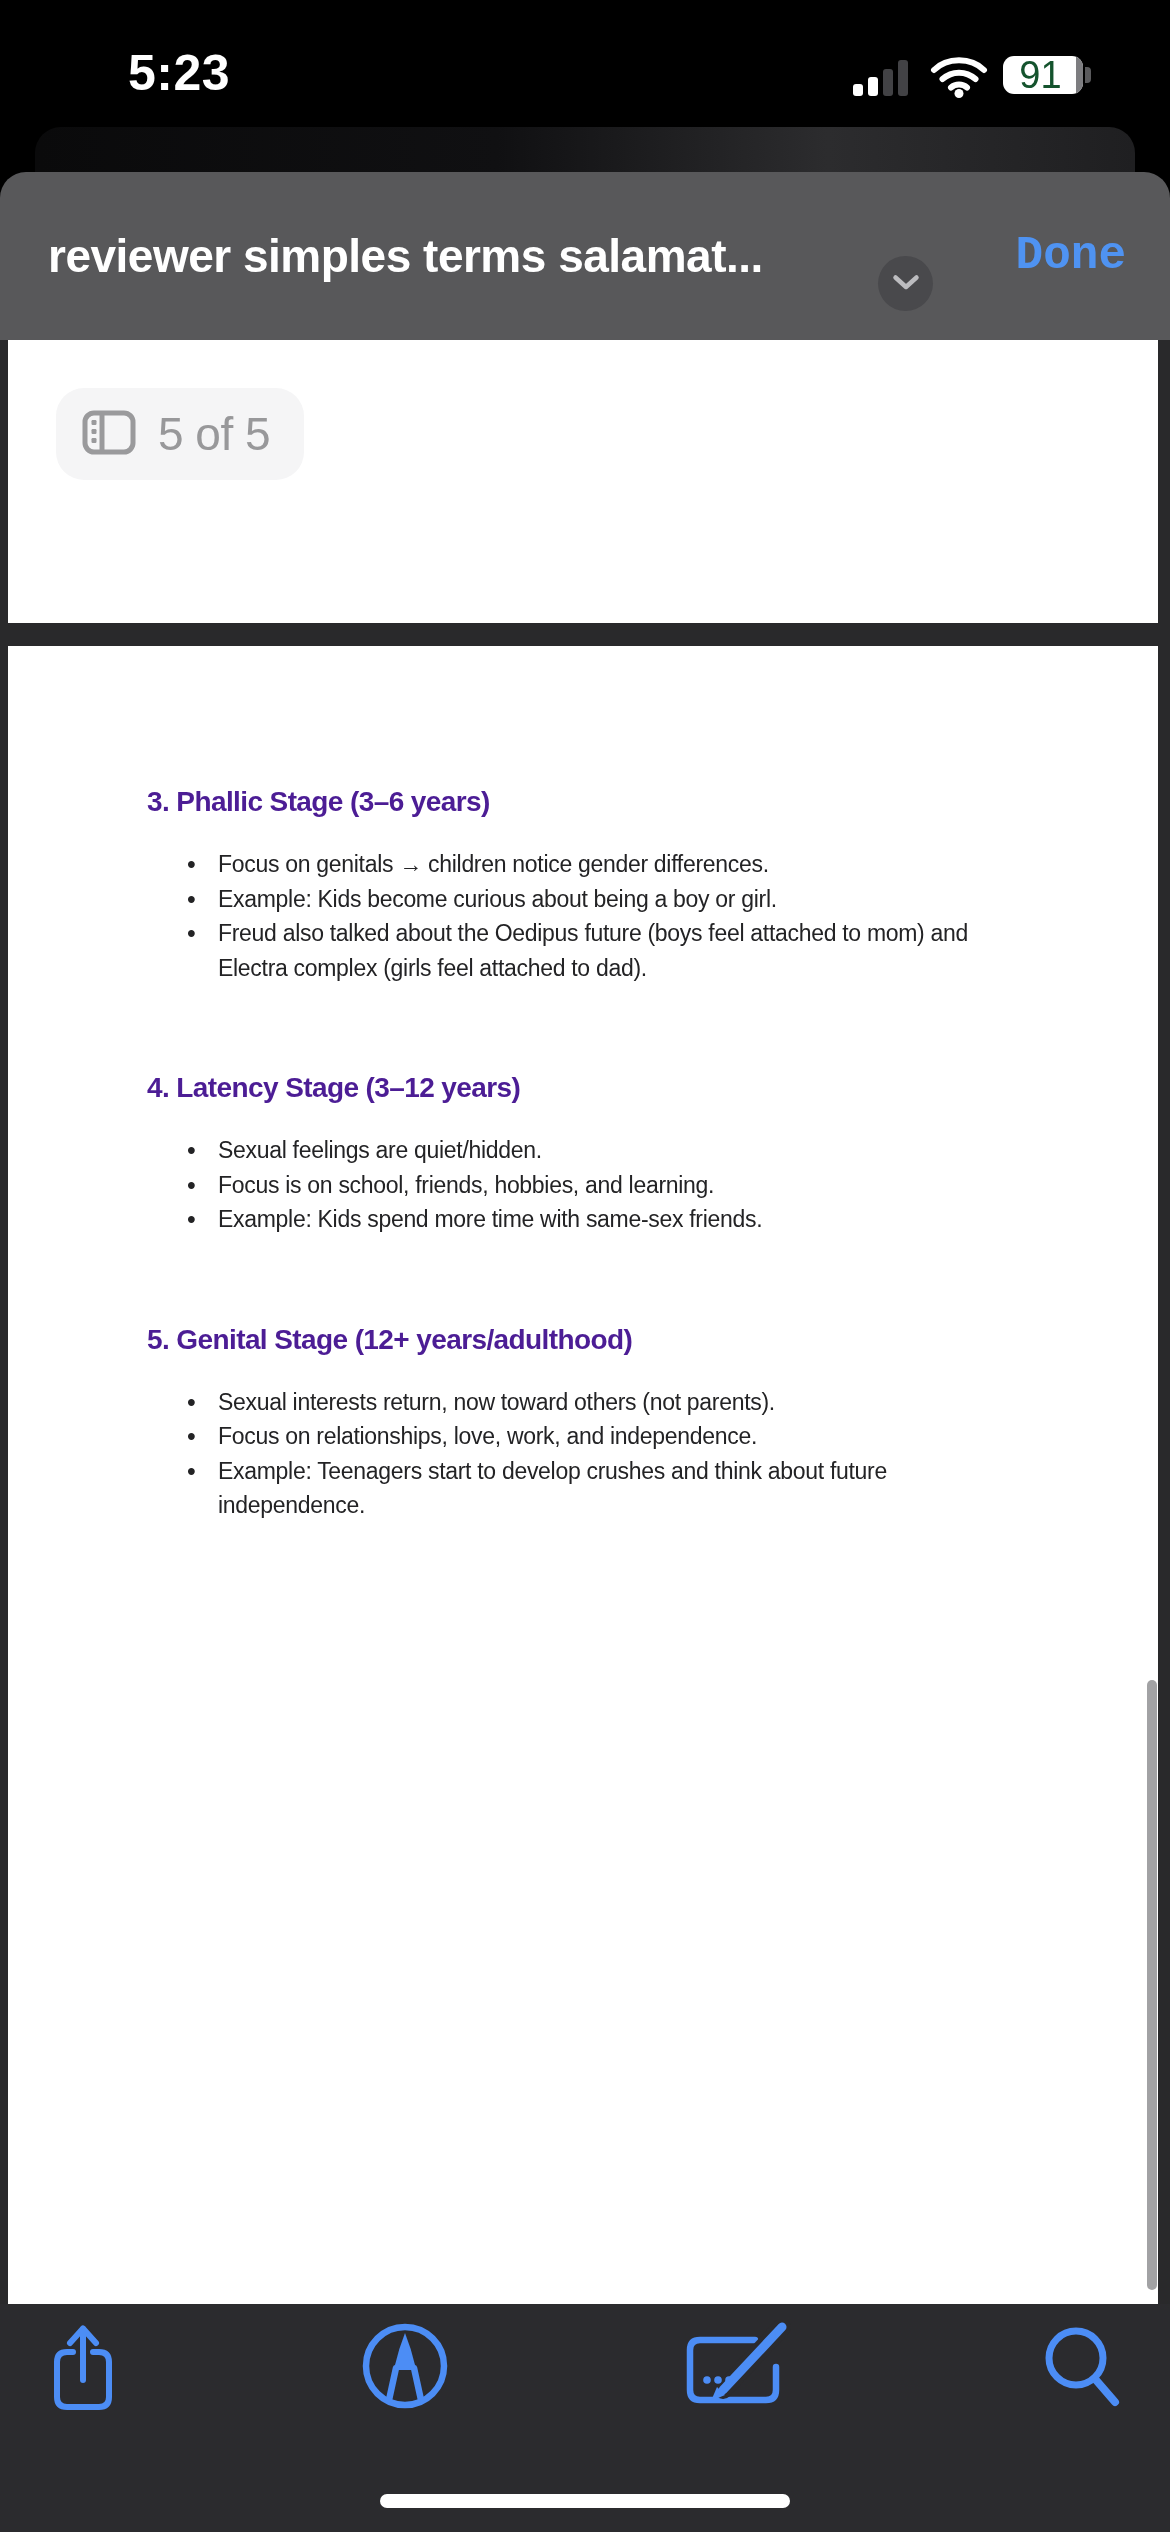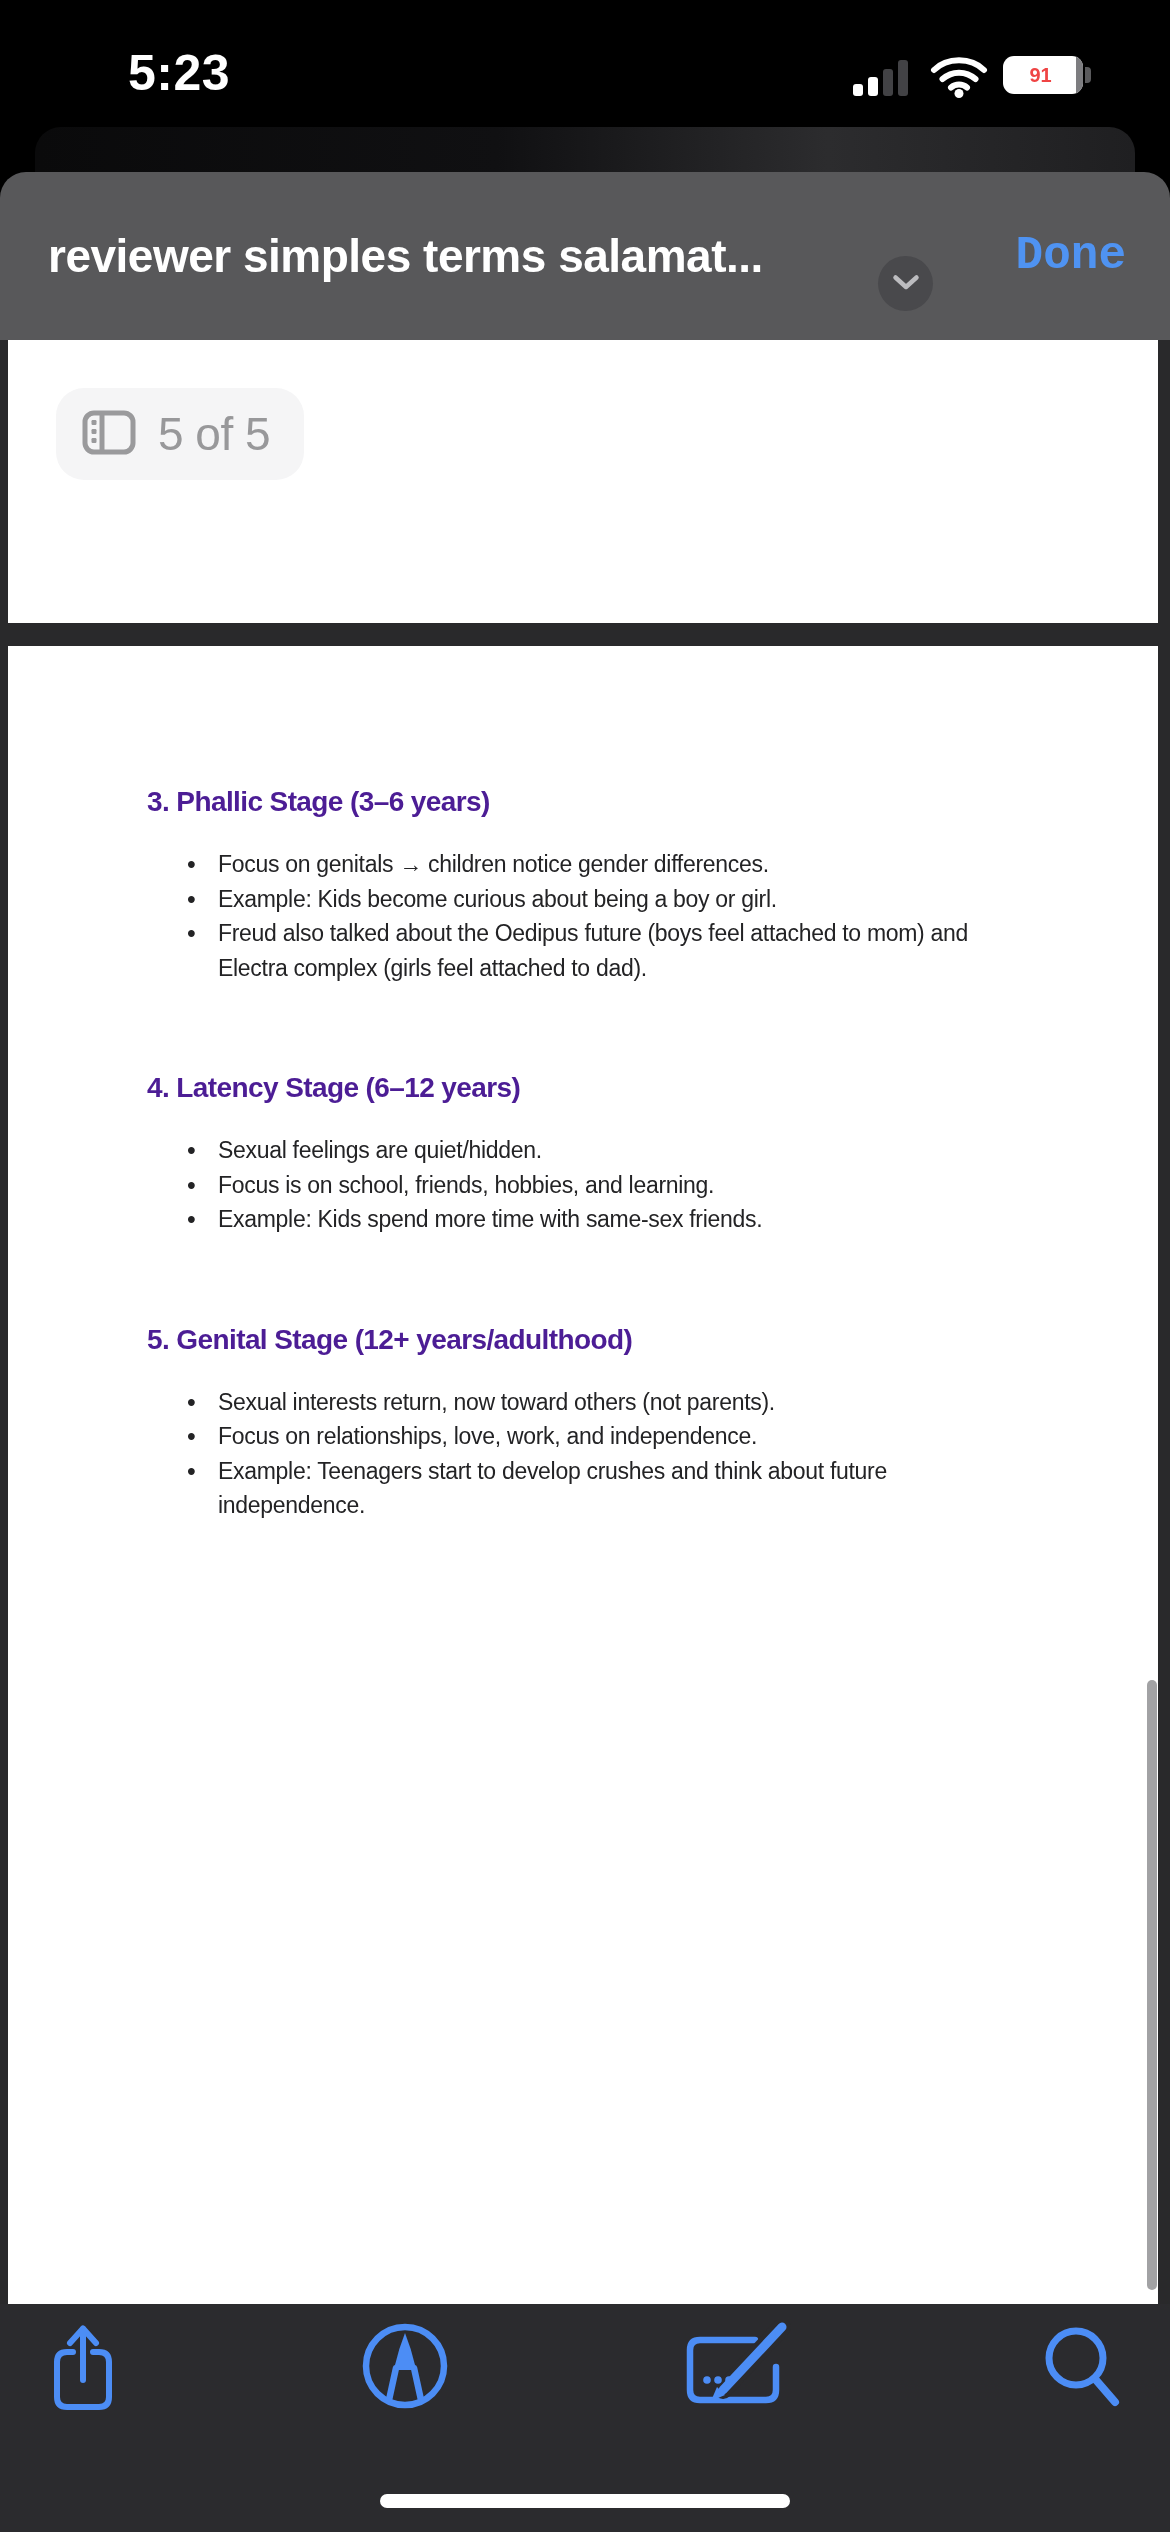"91" .batt-num { color: #ef4444 -> #14532d; font-size: 20px -> 38px; font-weight: 700 -> 400 }
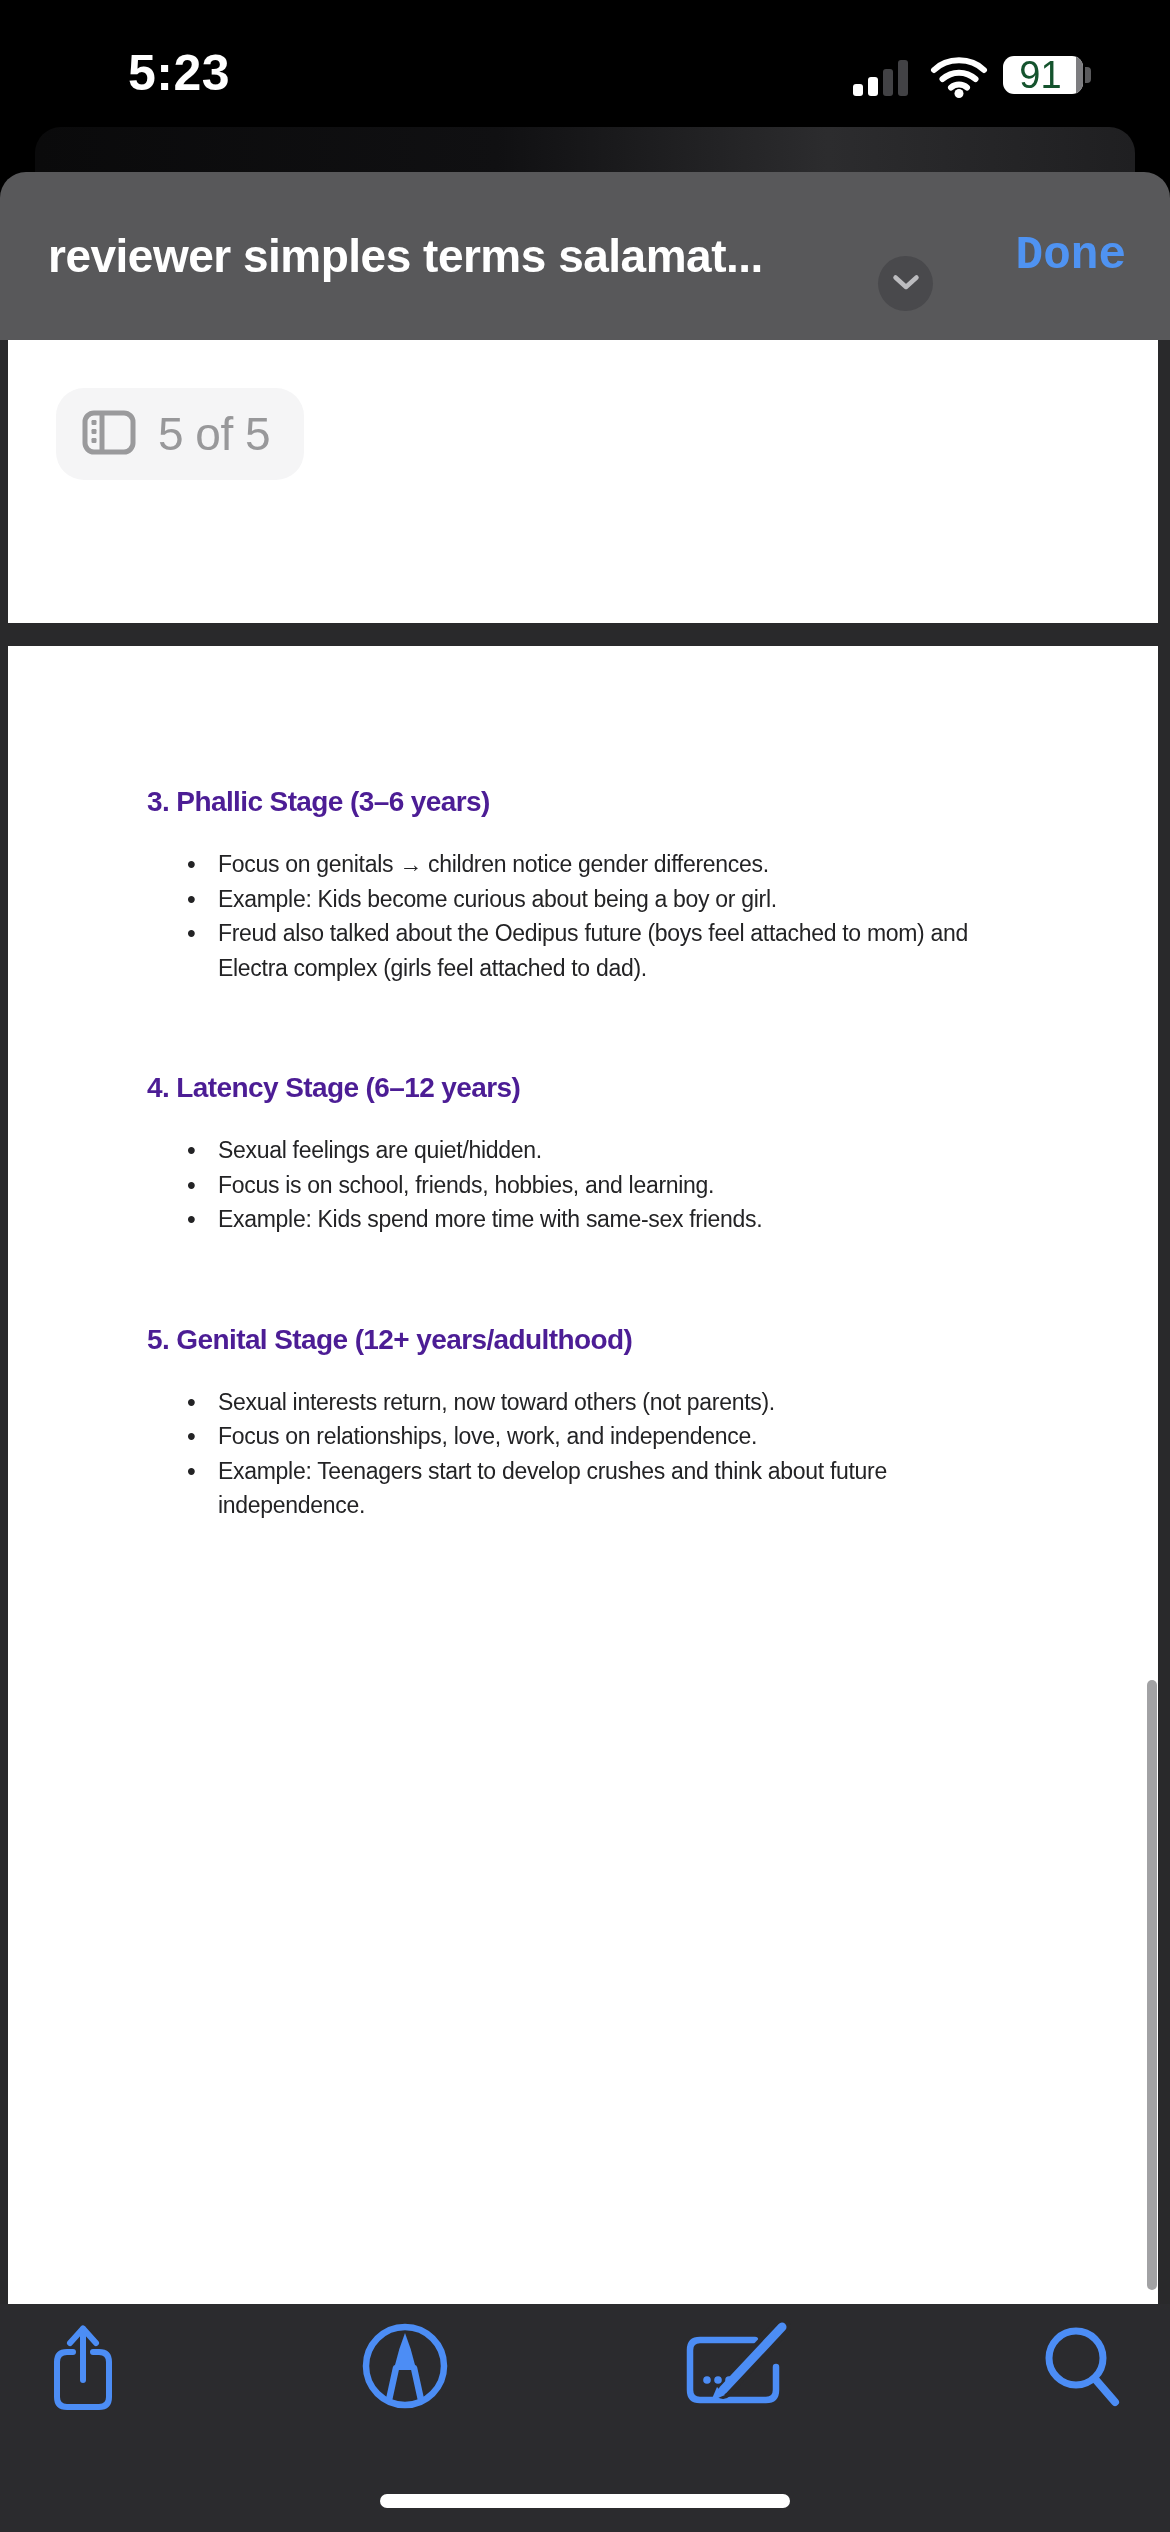"4. Latency Stage (6–12 years)" h3.sec-heading { text: 6 -> 3 }
